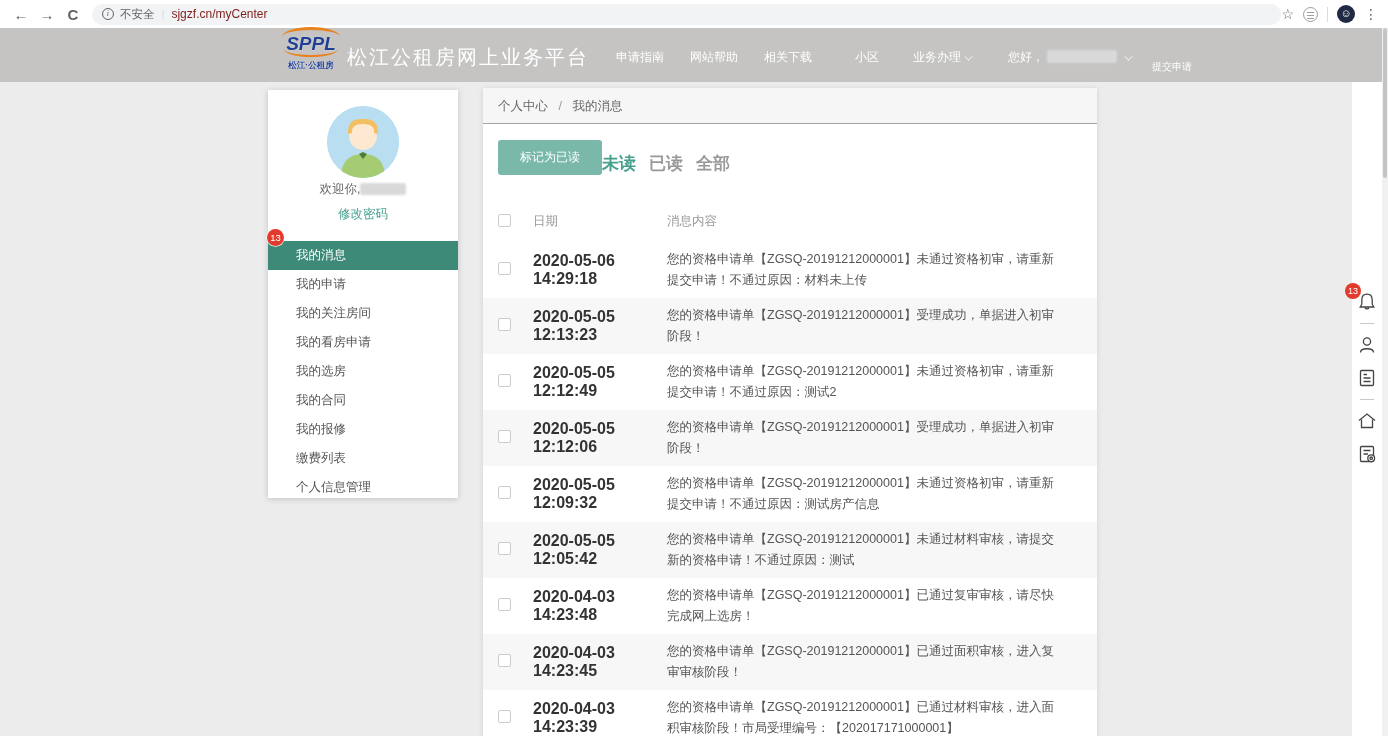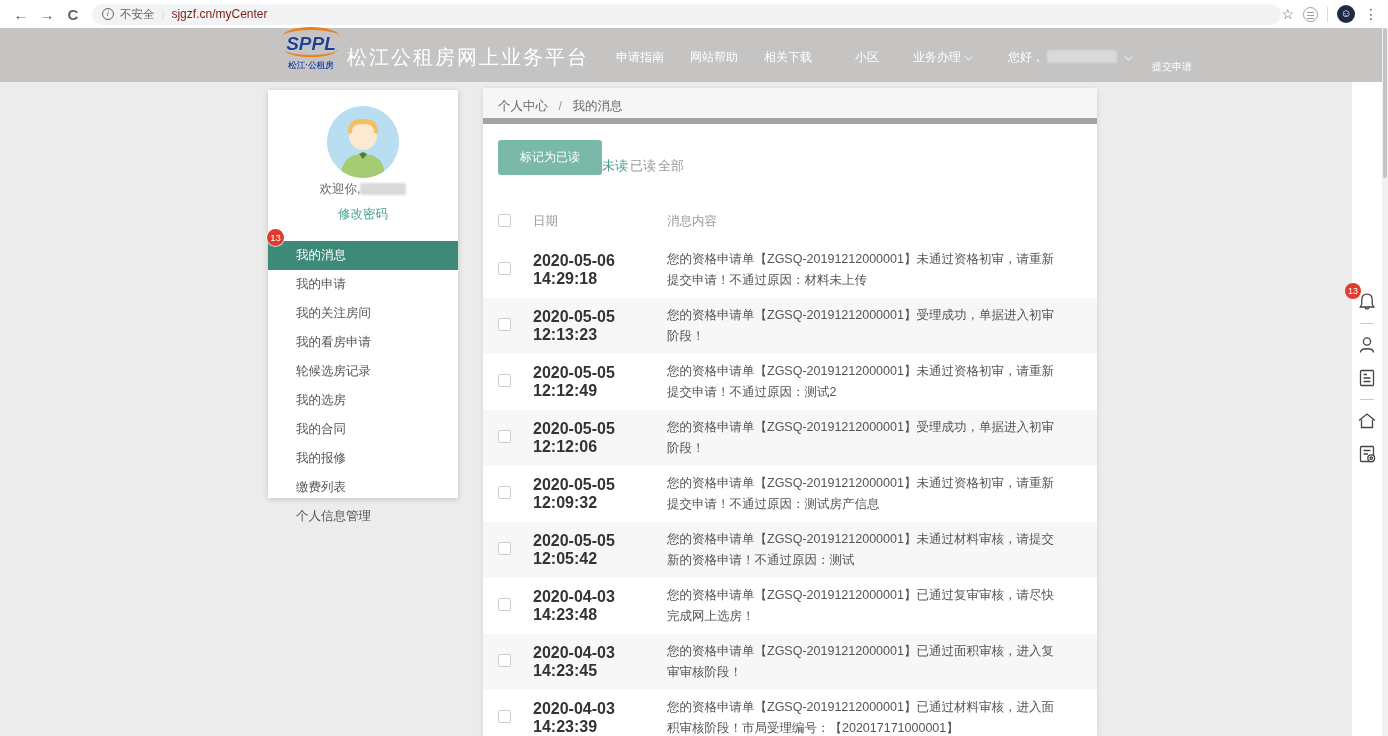"个人中心 / 我的消息" .breadcrumb { border-bottom: 6px solid #a3a3a3 -> 1px solid #a3a3a3 }
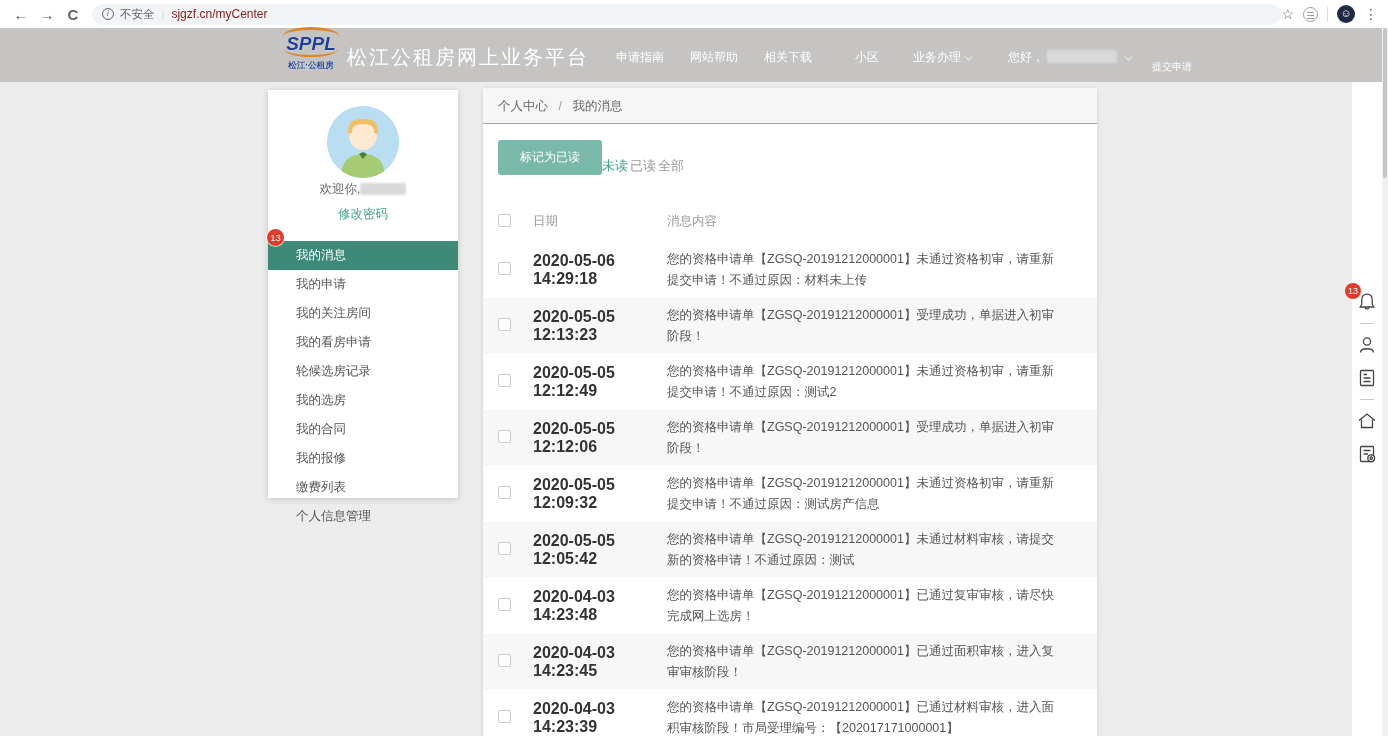"未读" .filters { font-size: 13px -> 17px; font-weight: none -> bold; gap: 2px -> 13px }
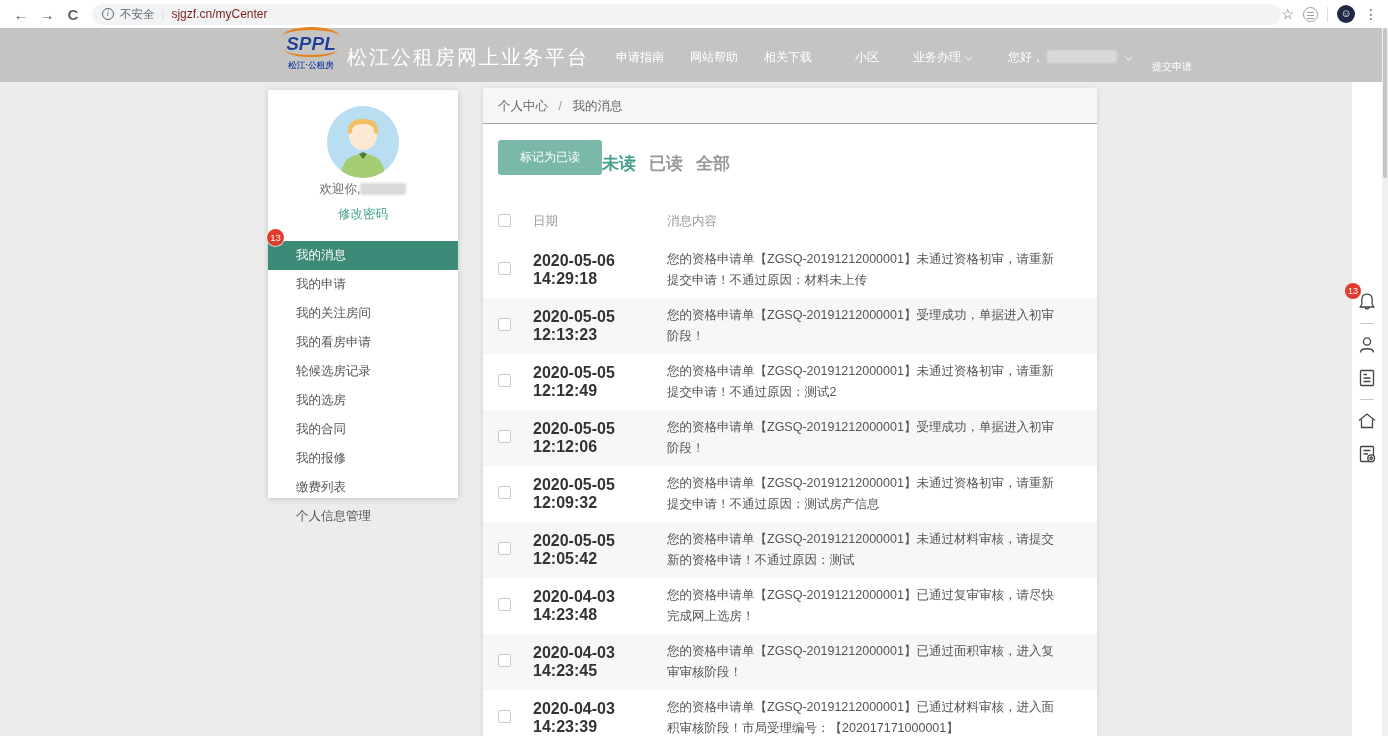"轮候选房记录" div.menu-item { html: <div>轮候选房记录</div> -> none }
